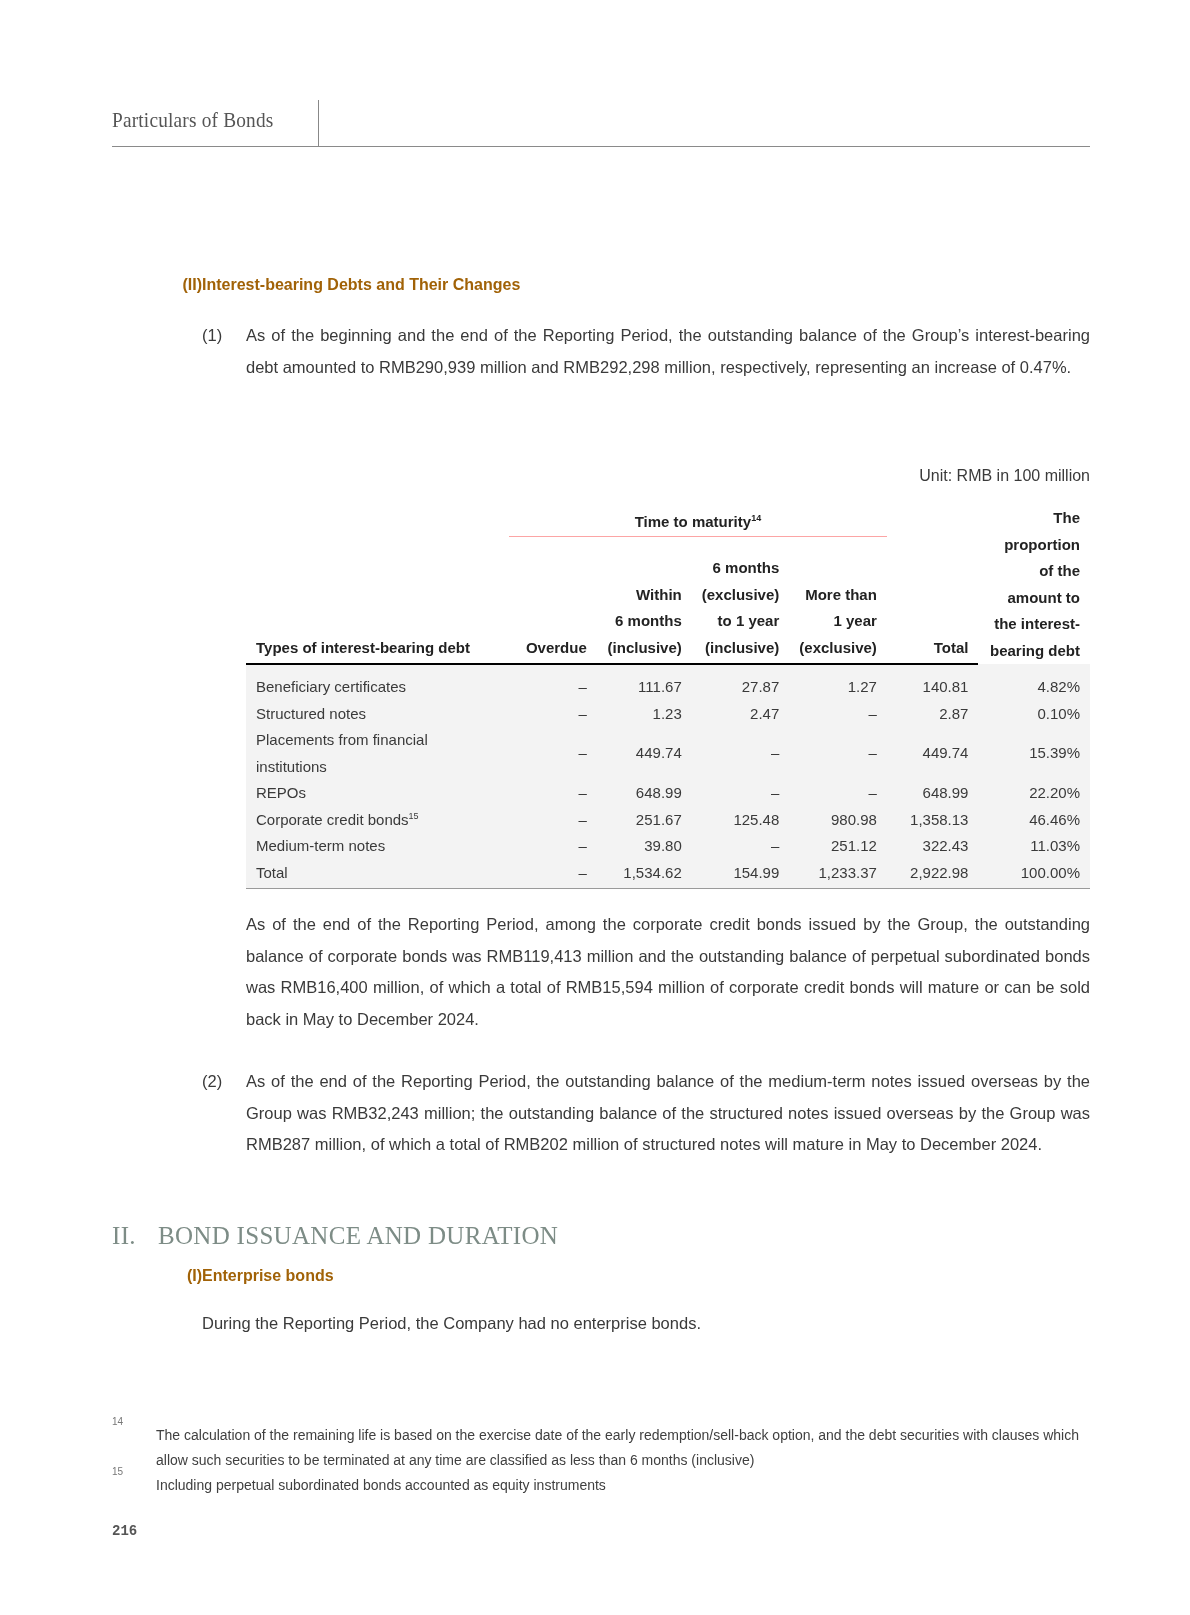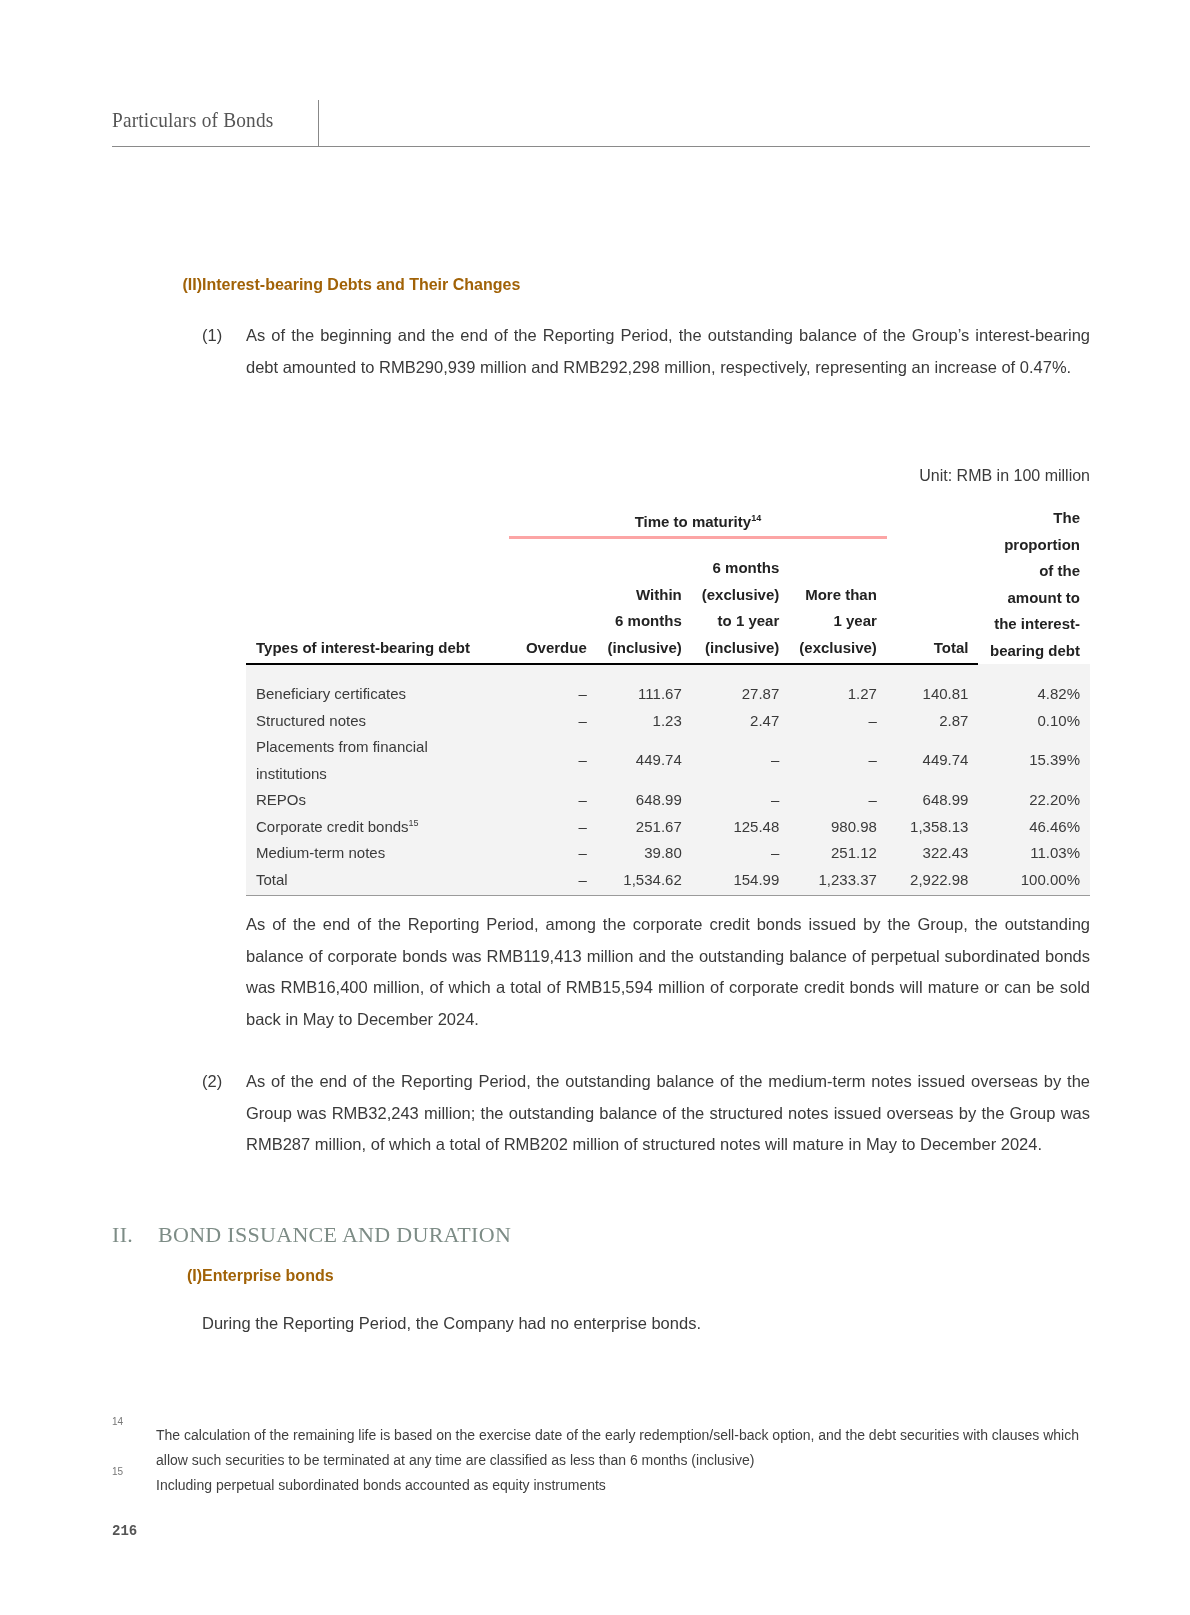"Time to maturity14" .tm-cell { border-bottom: 3px solid #fca5a5 -> 1px solid #fca5a5 }
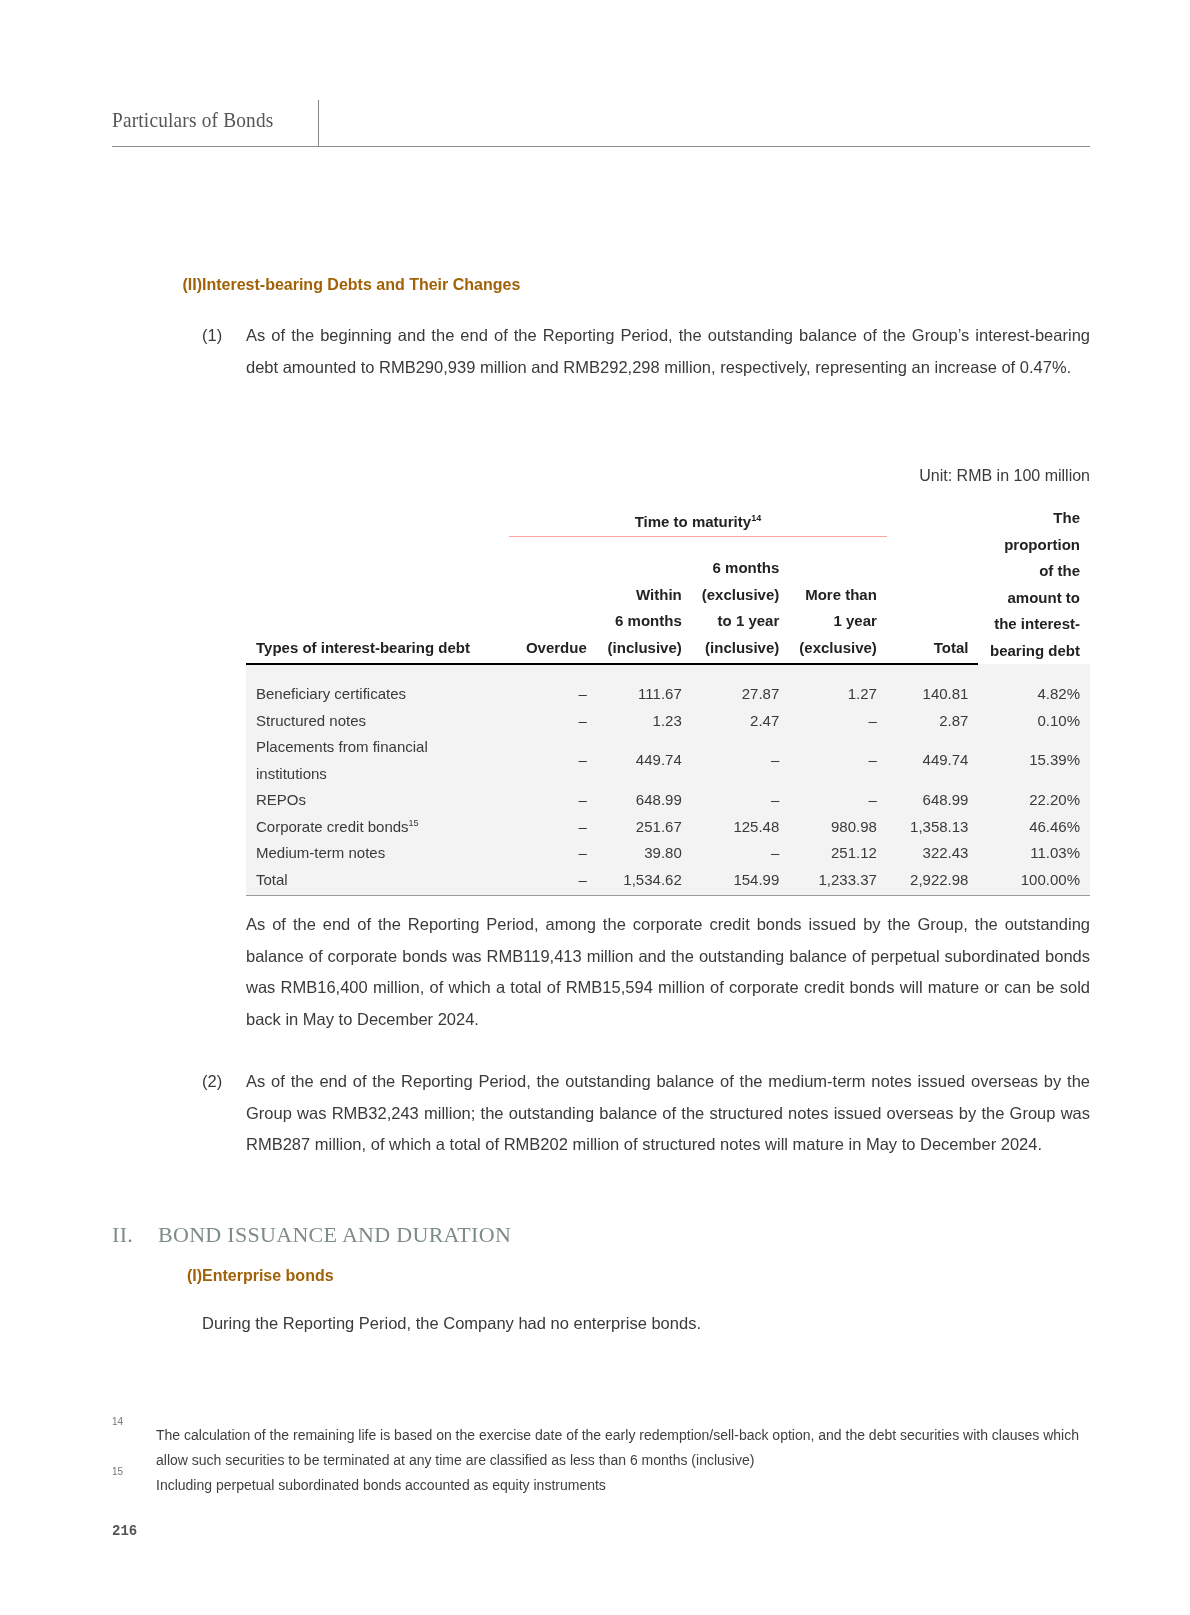"Beneficiary certificates" table.debt tbody tr:first-child td { padding-top: 16px -> 9px }
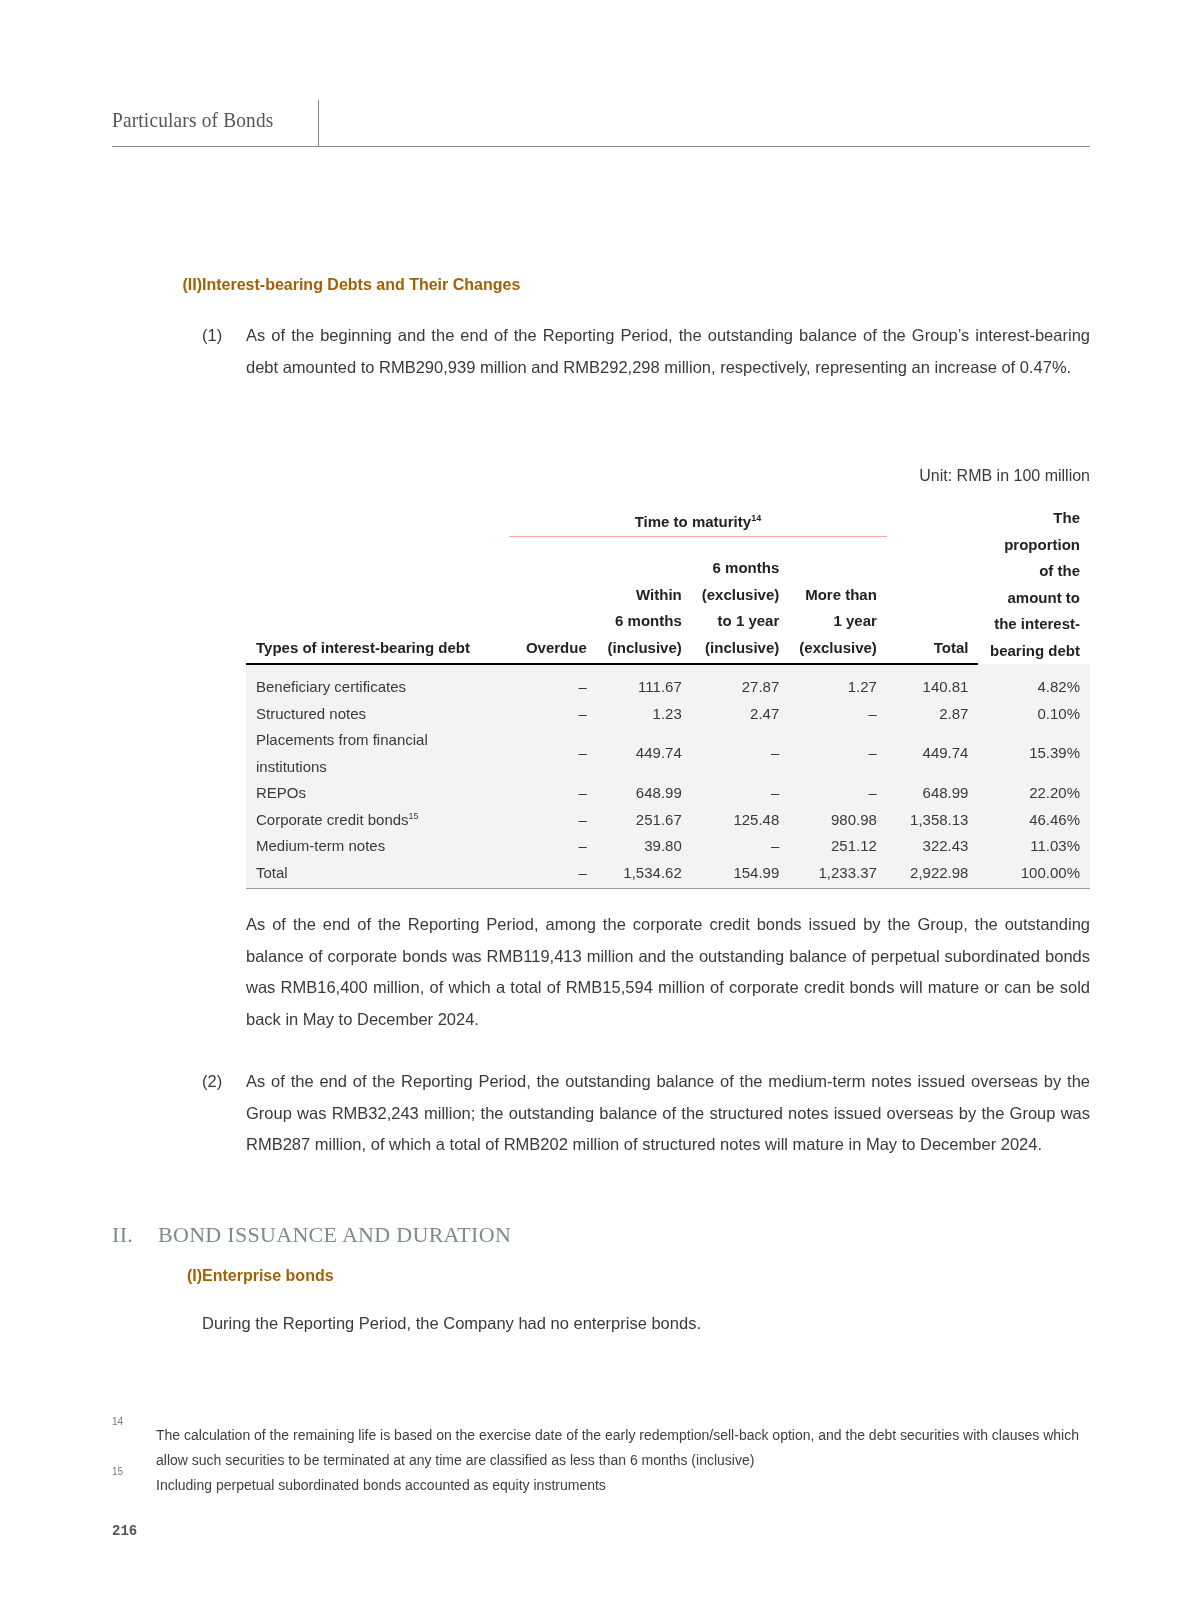"II. BOND ISSUANCE AND DURATION" .major-h { font-size: 22px -> 25px }
